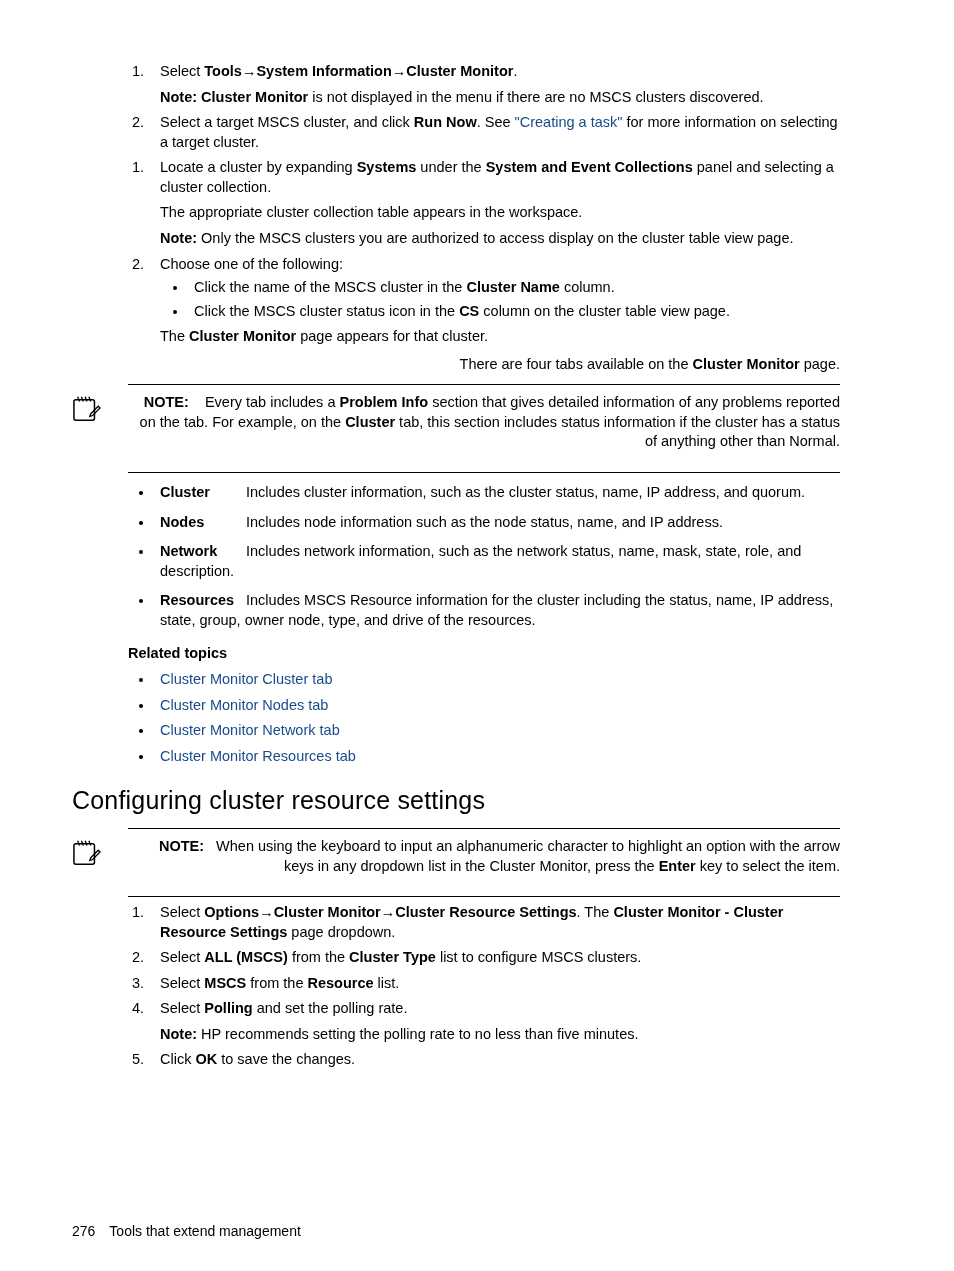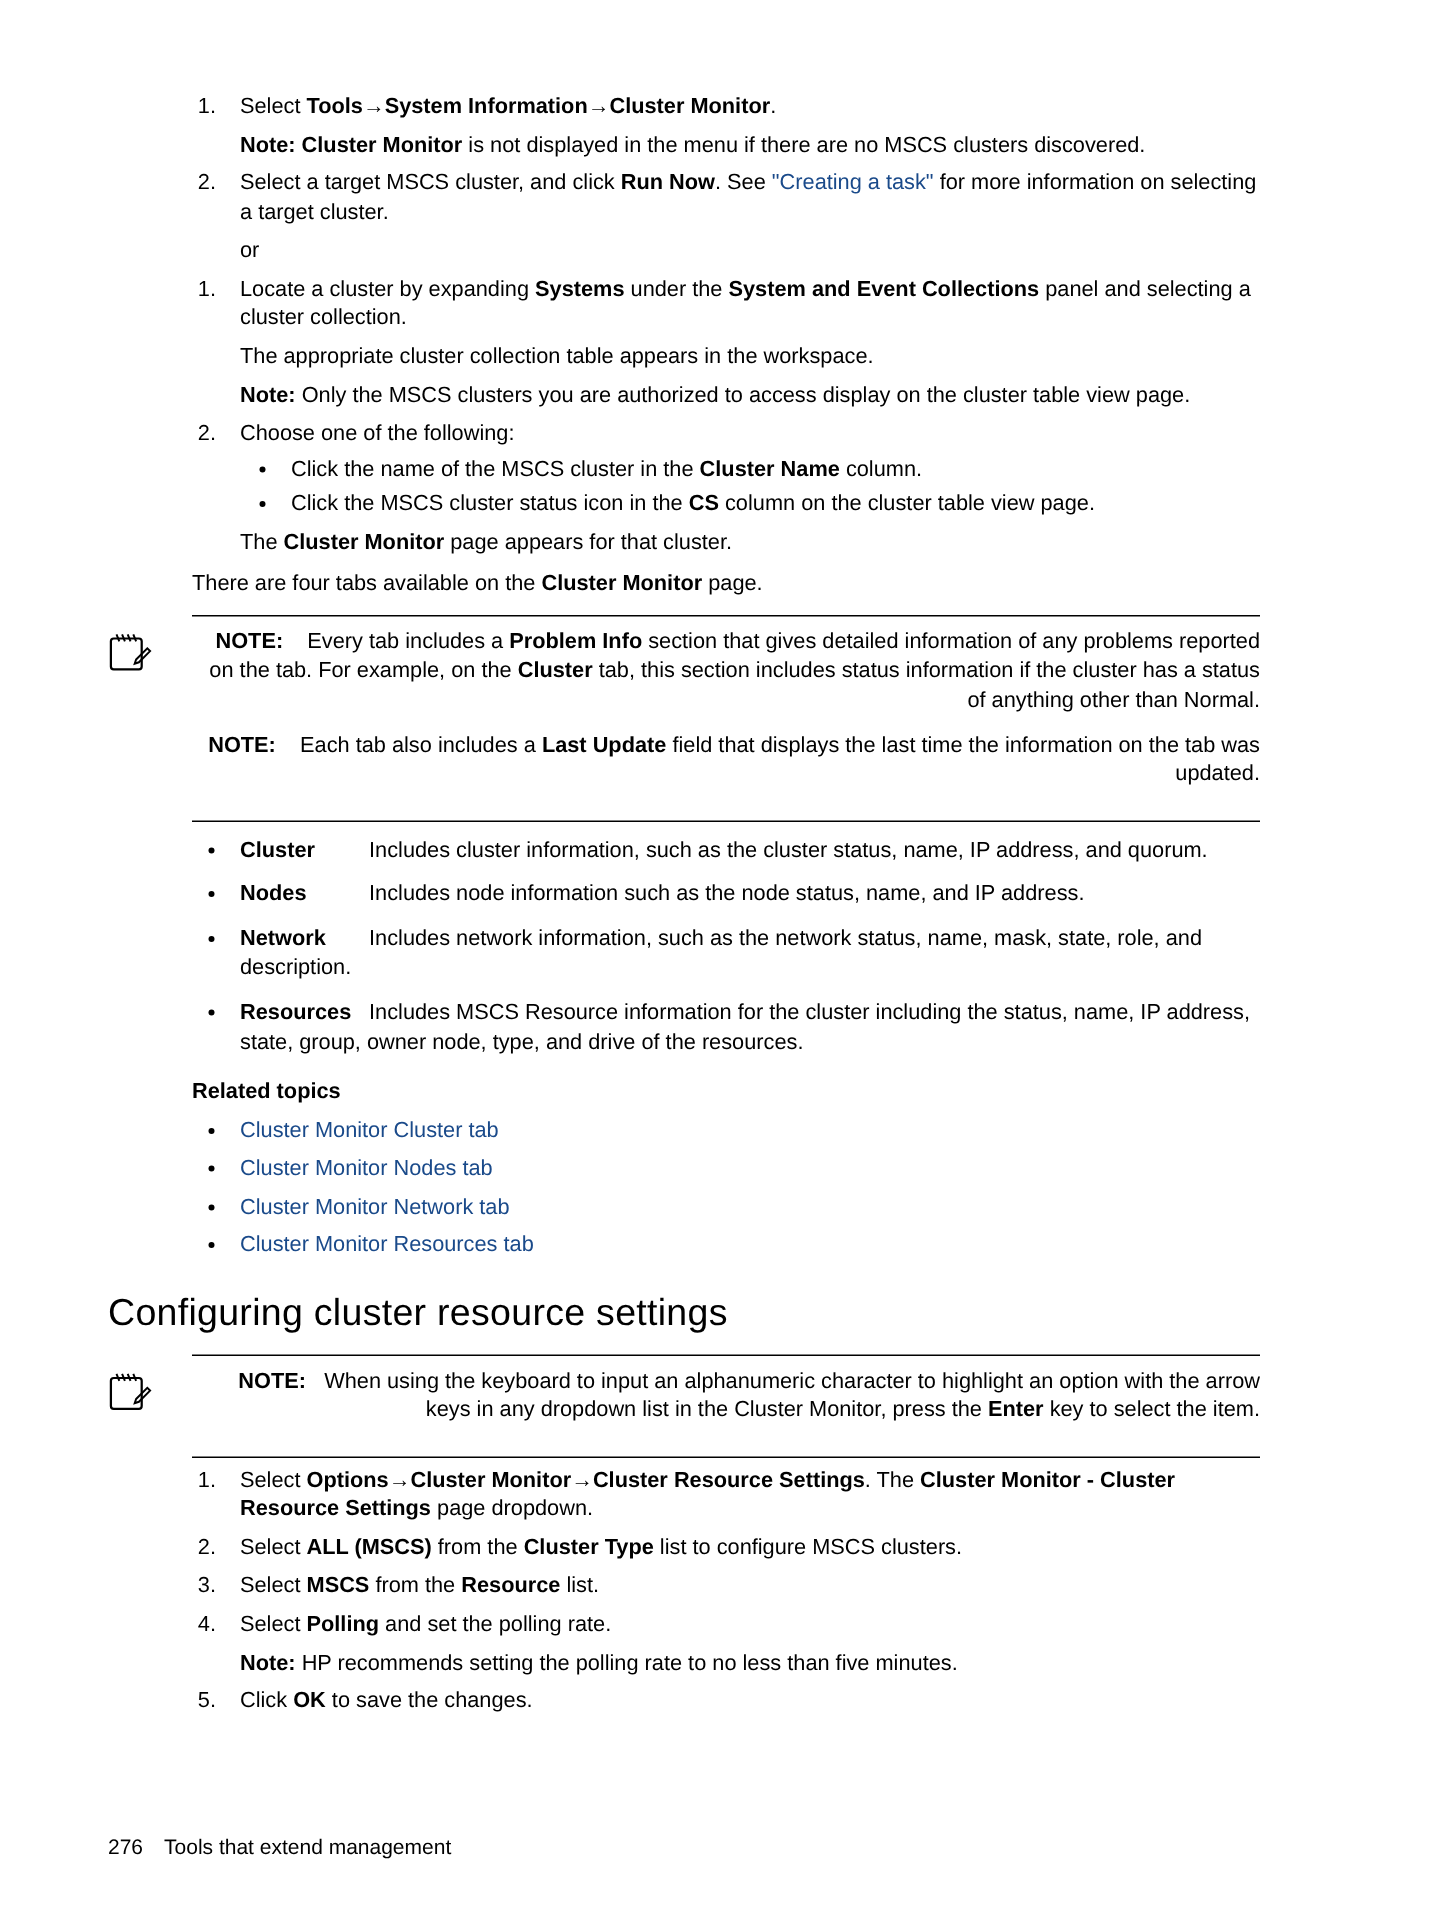"or" div.or { html: <div>or</div> -> none }
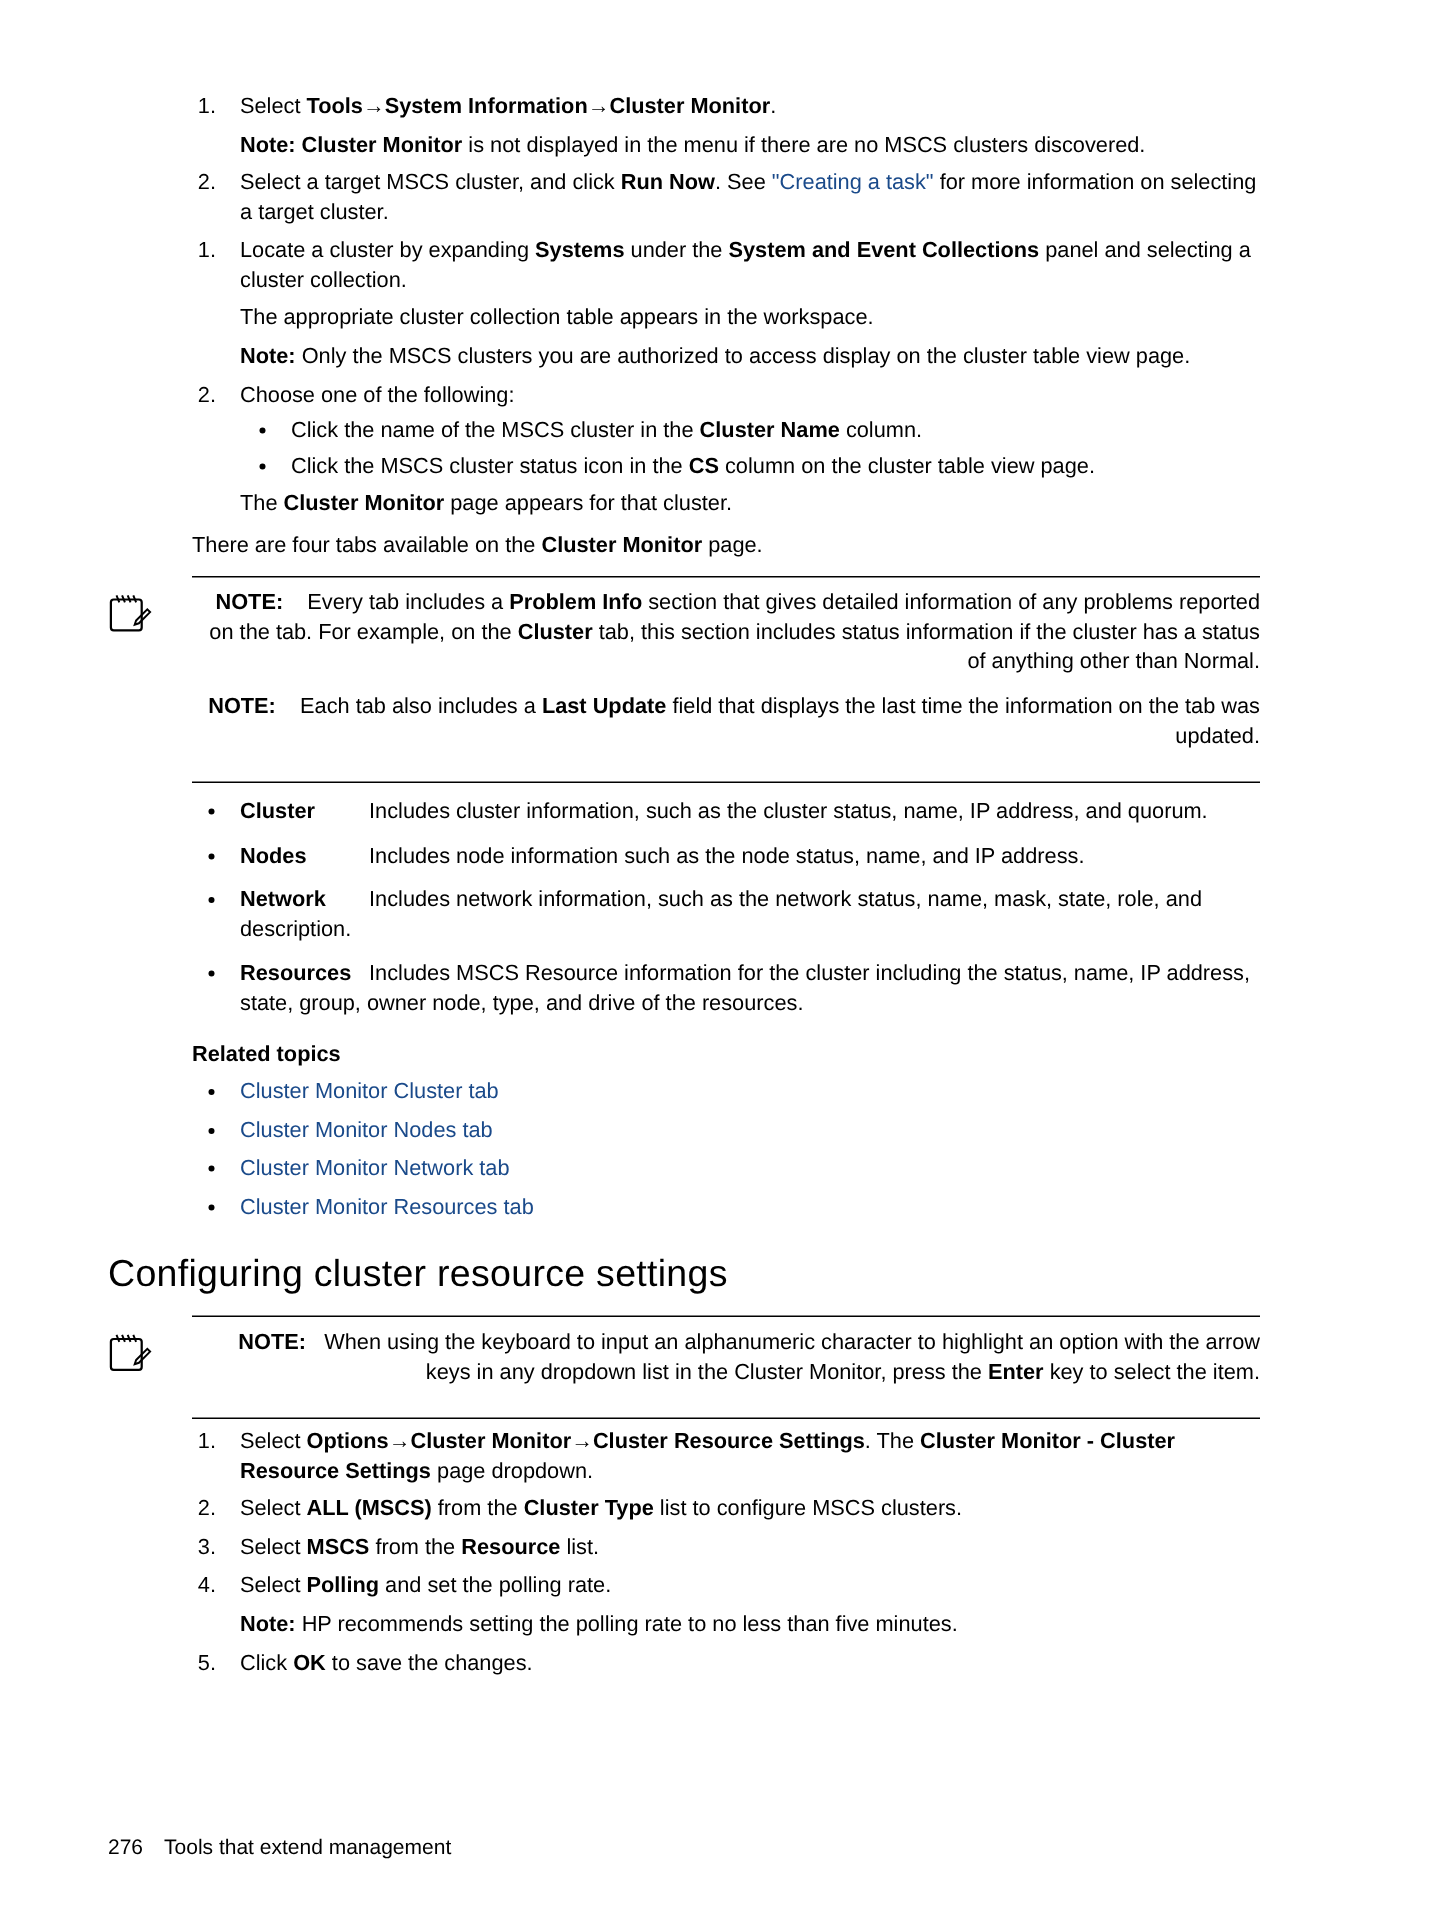"There are four tabs available" .para { text-align: none -> right }
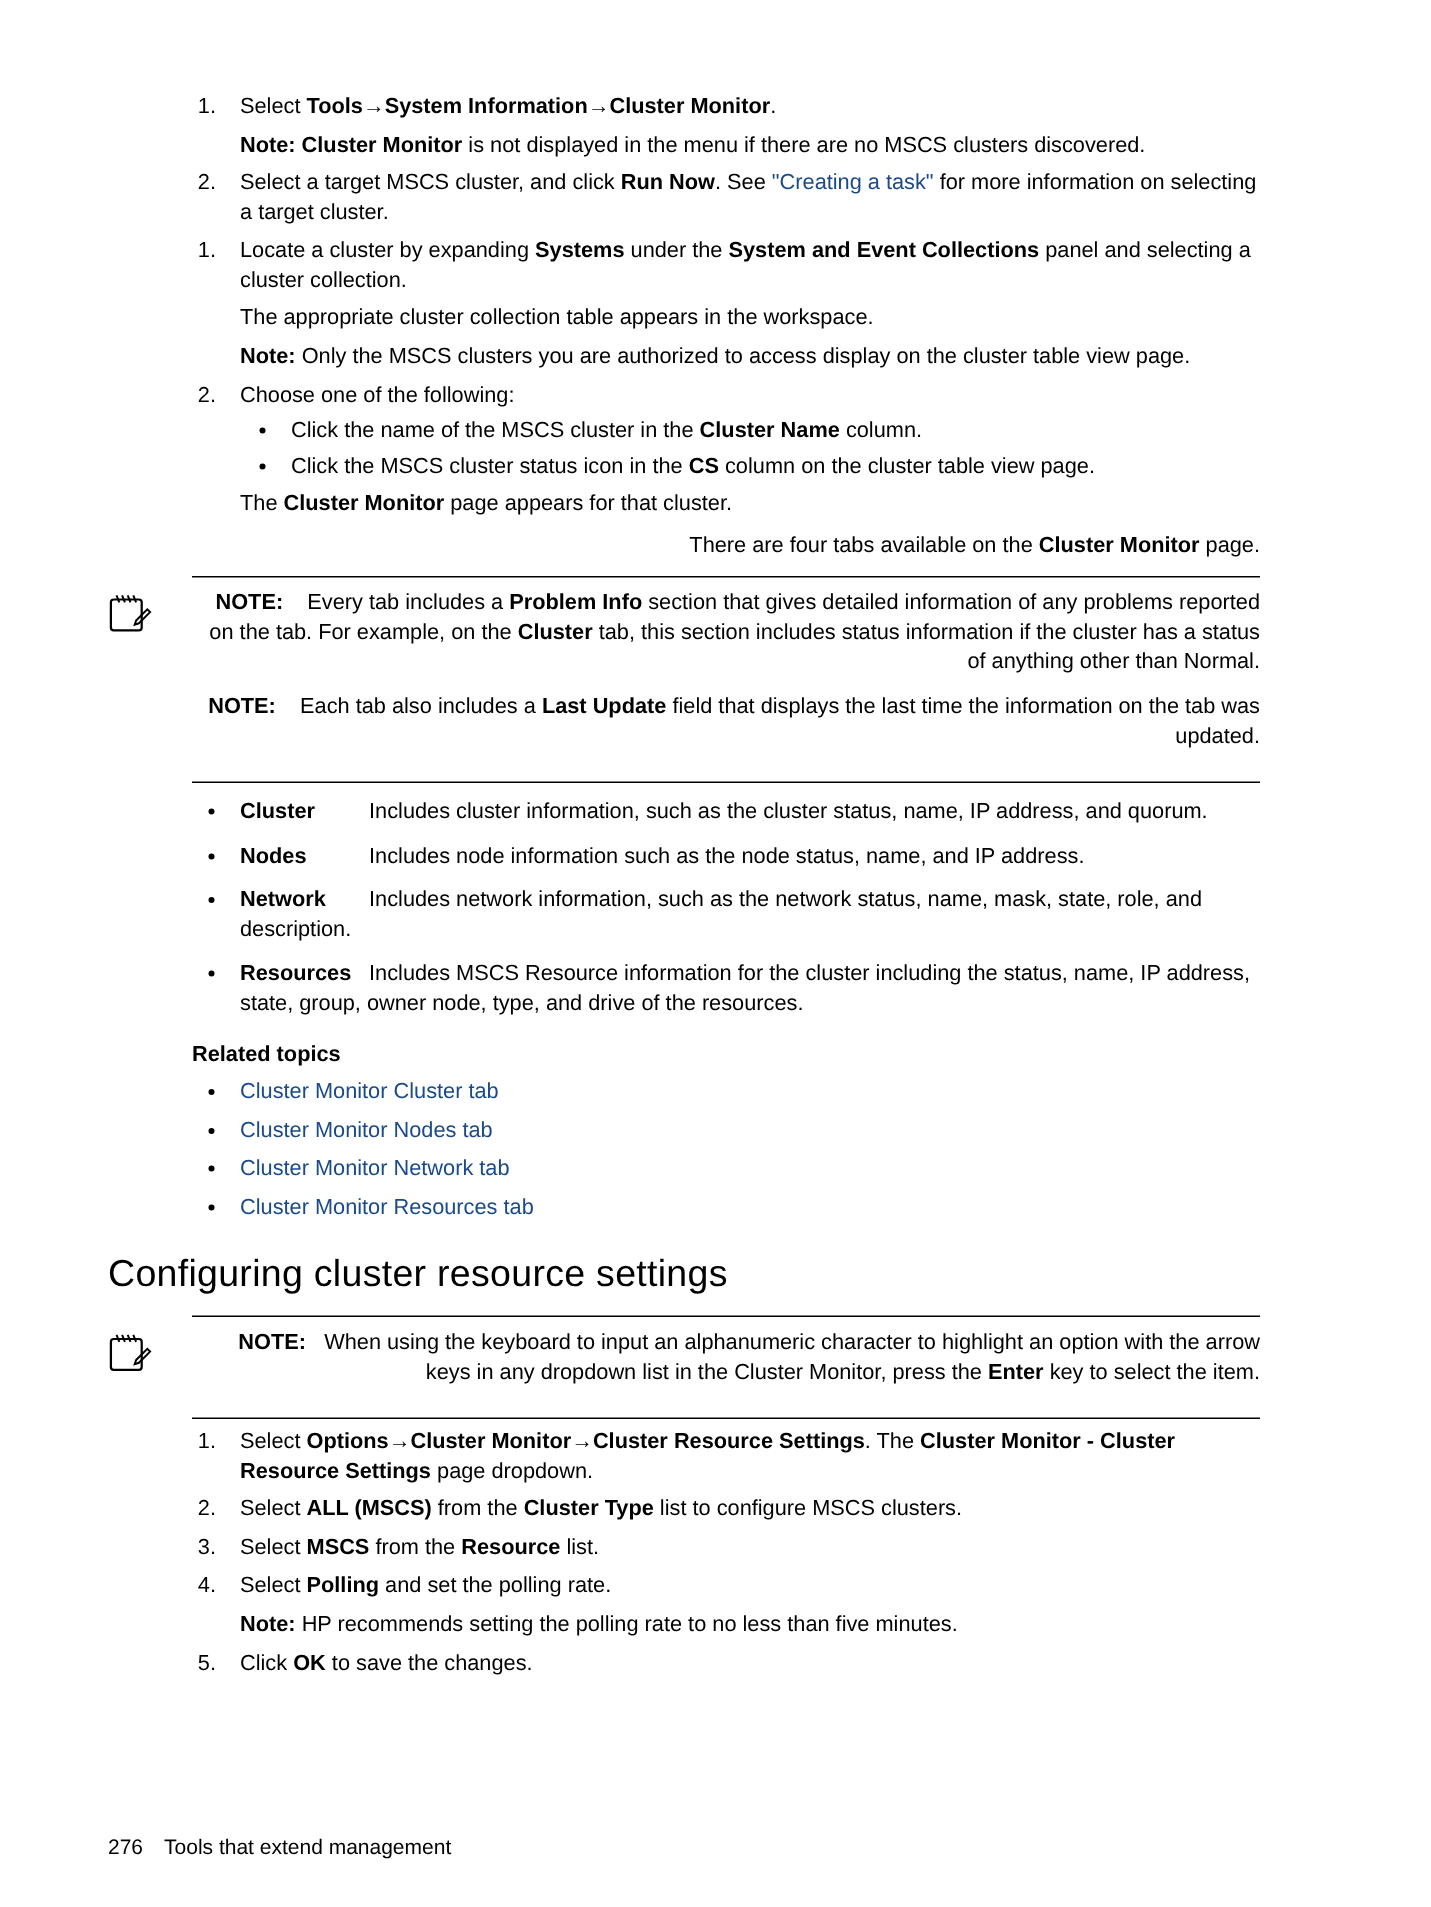"NOTE: Each tab also includes" div.note-block { html: <div> <span>NOTE:</span>&nbsp;&nbsp;&nbsp;&nbsp;<span>Each tab also includes a </span><span>Last Update</span><span> field that displays the last time the information on the tab was updated.</span> </div> -> none }
